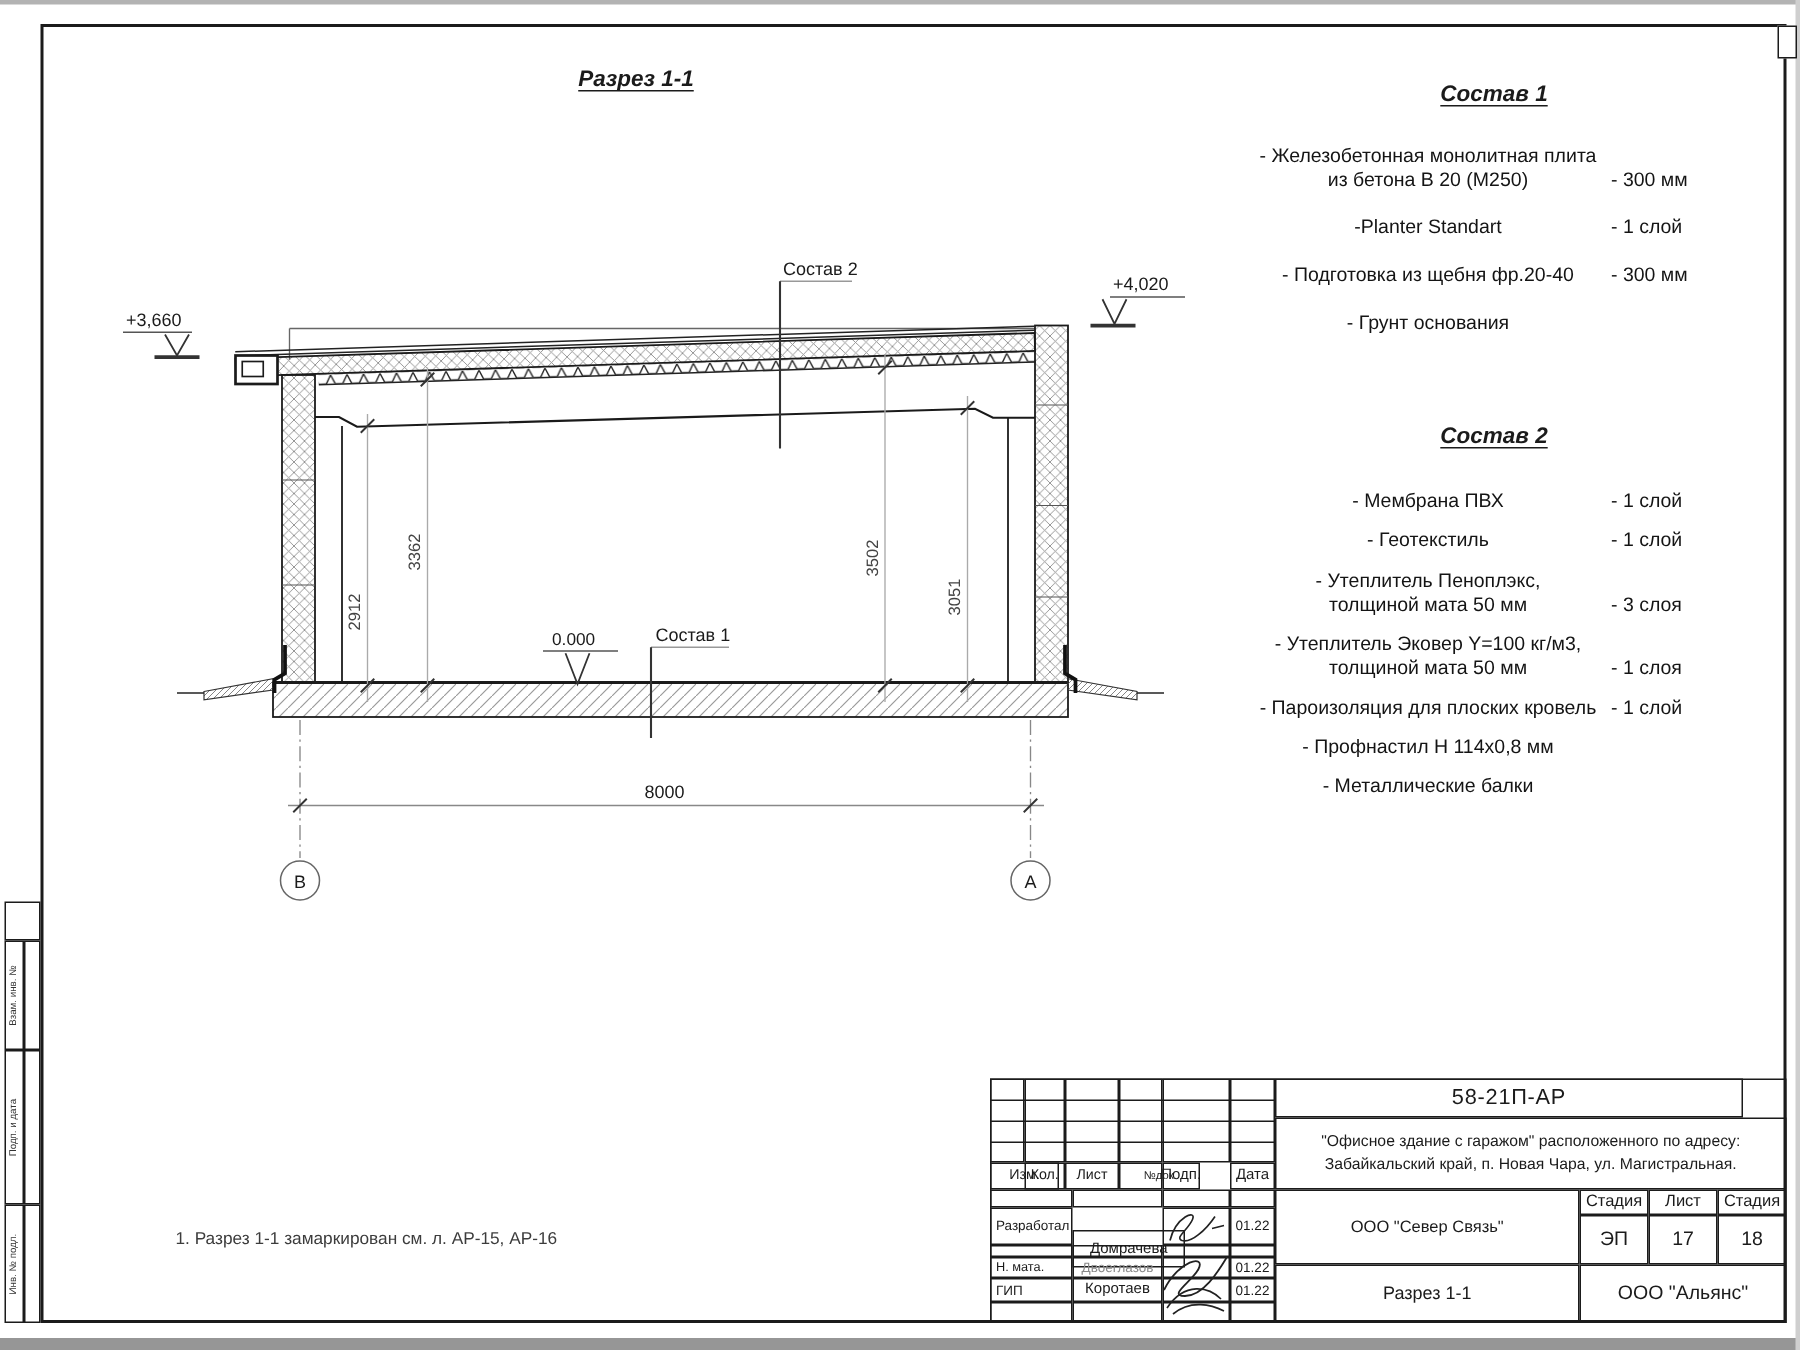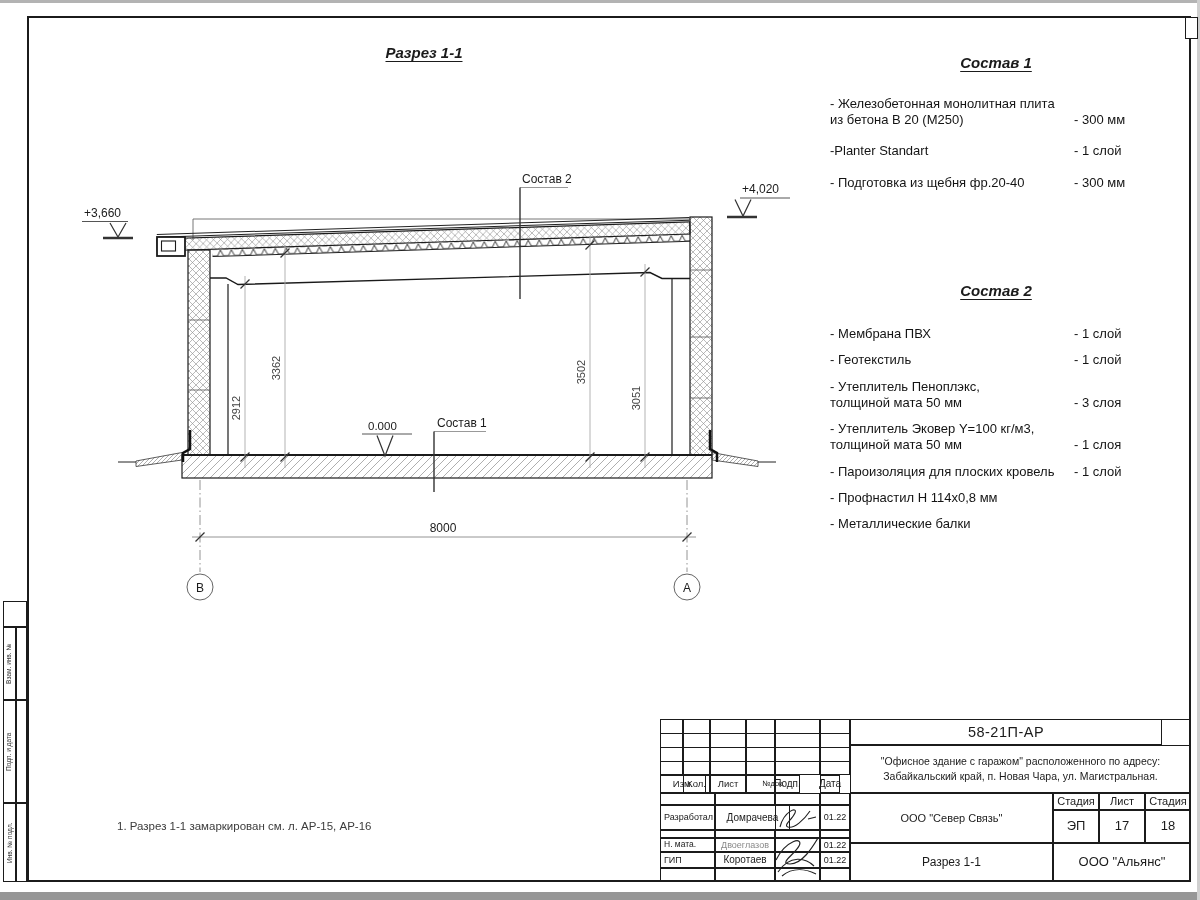"- Железобетонная монолитная плита" .item .nm { text-align: none -> center }
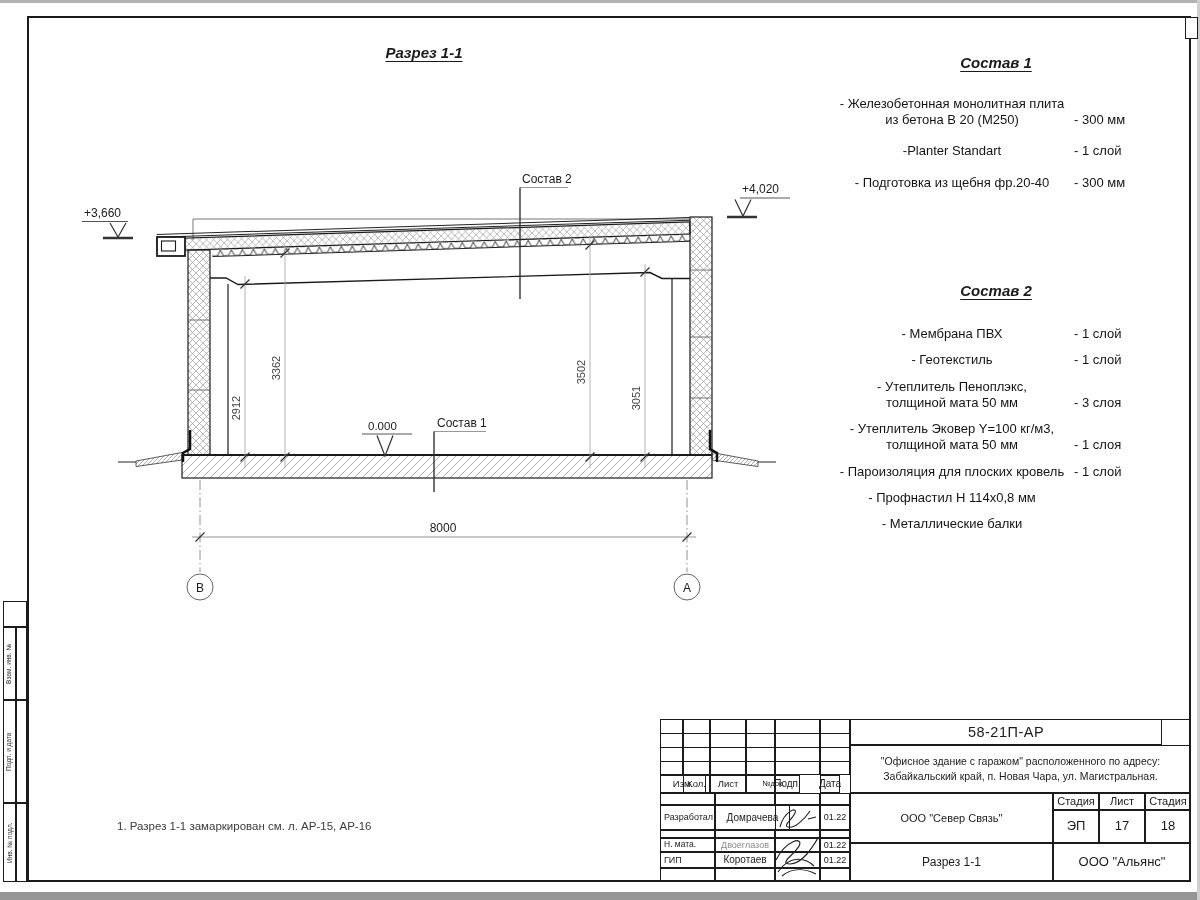"- Грунт основания" div.item { html: none -> <div> <span>- Грунт основания</span> <span></span> </div> }
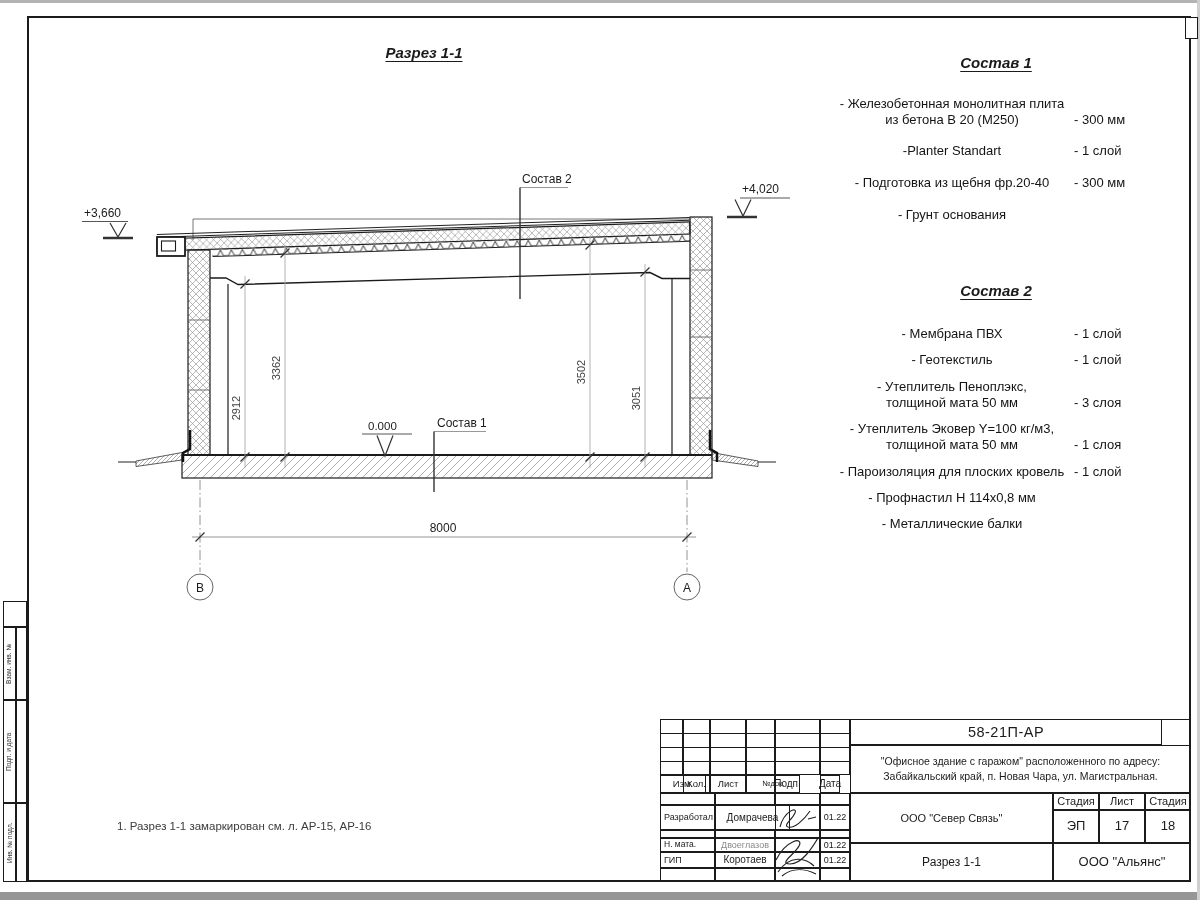"Дата" div.cell { width: 20px -> 30px }
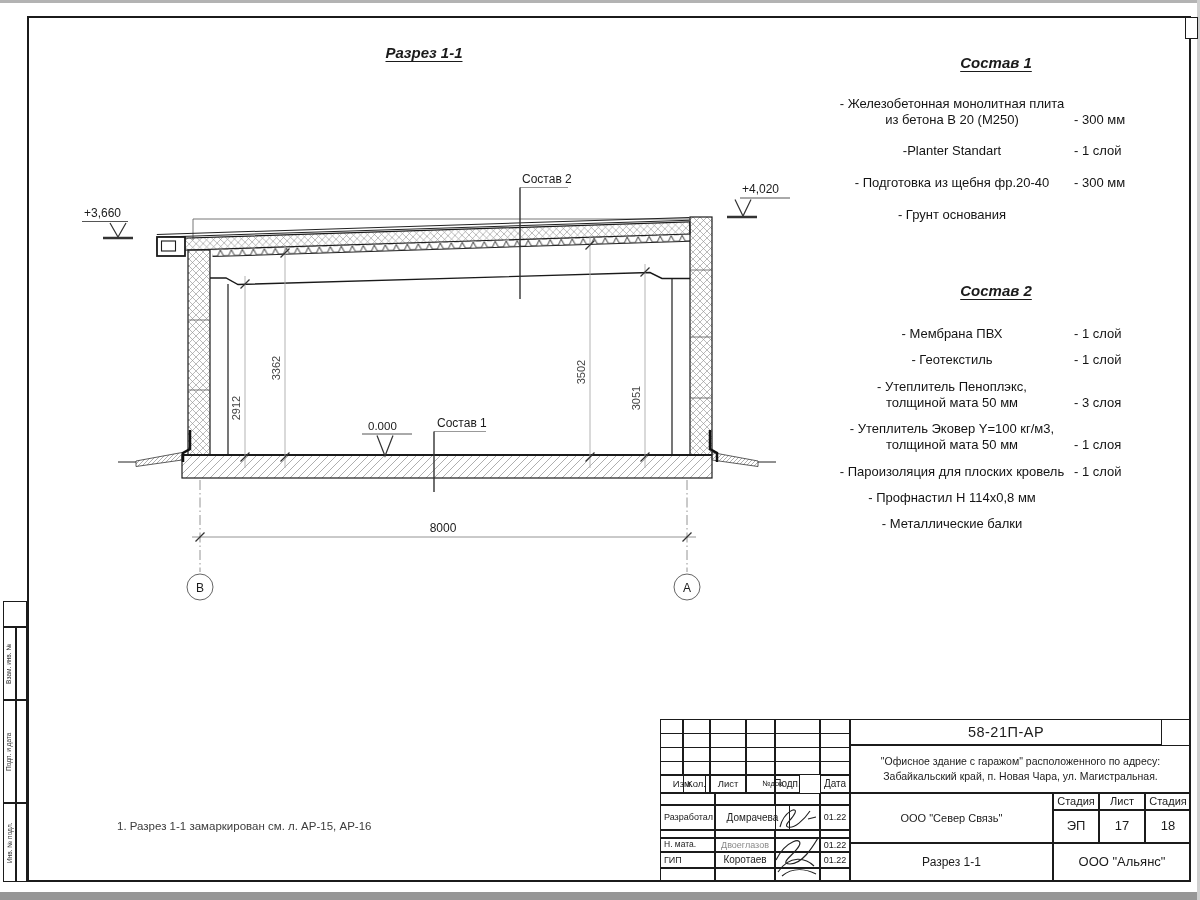"Домрачева" div.cell { top: 86px -> 101px }
